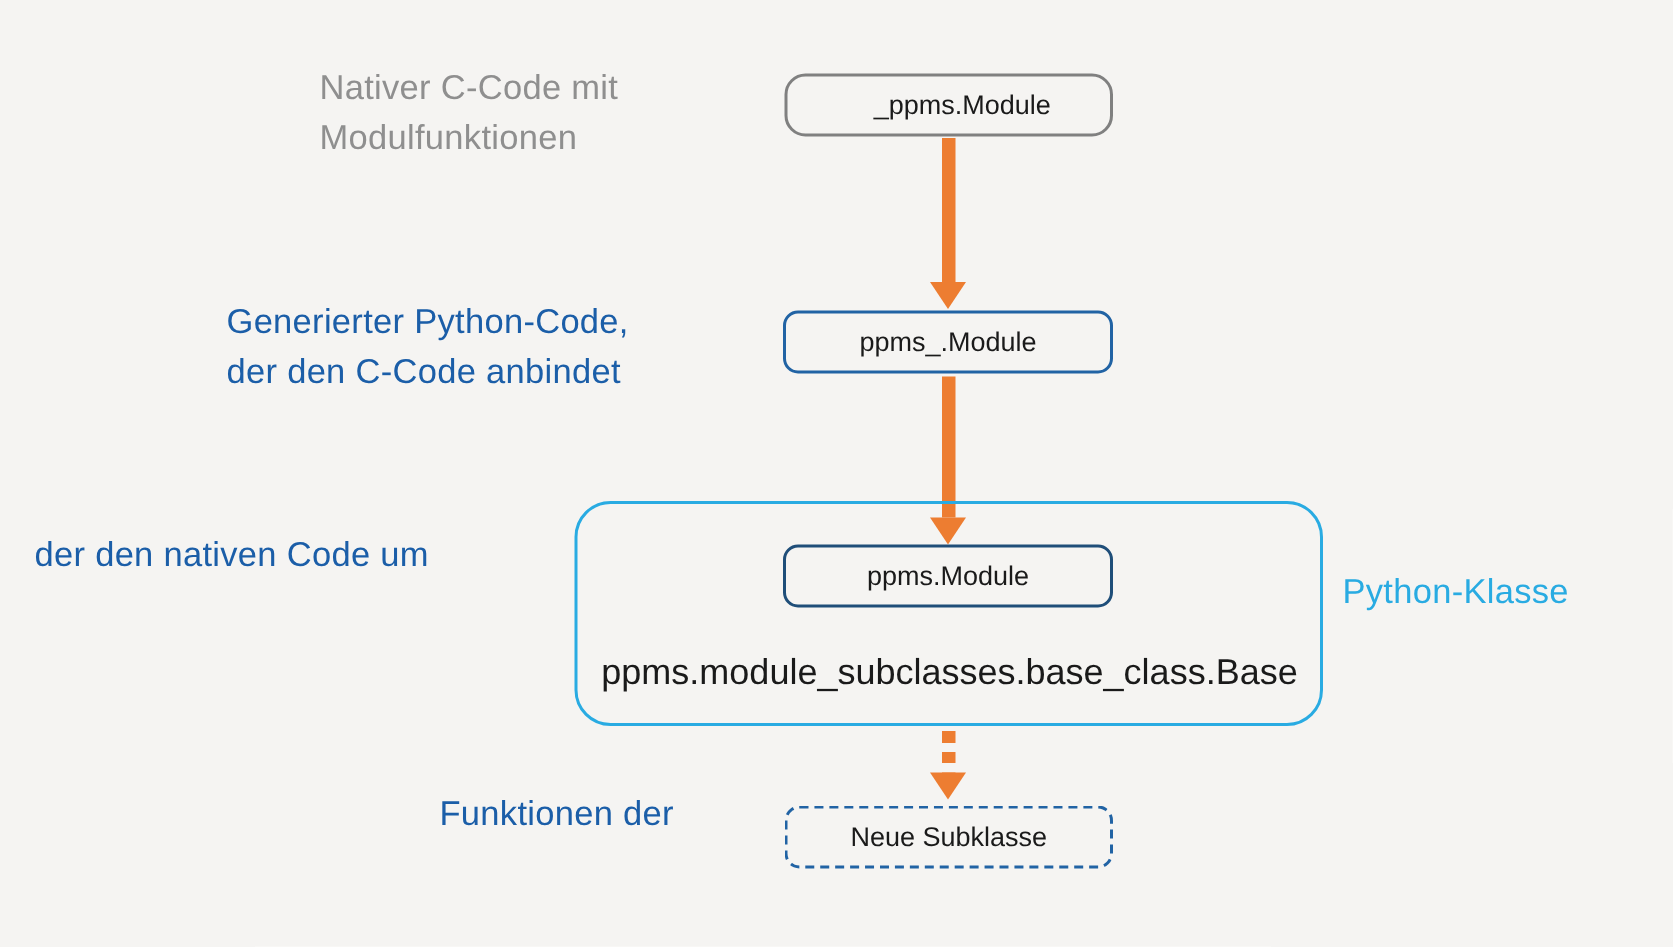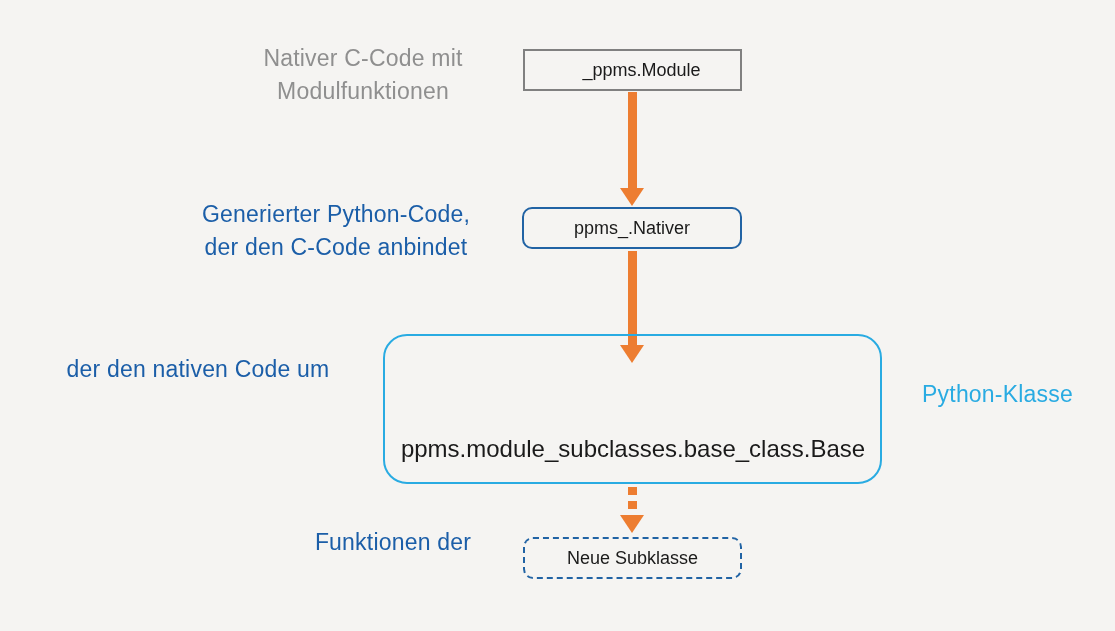"Nativer C-Code mit" .side-label { text-align: center -> left }
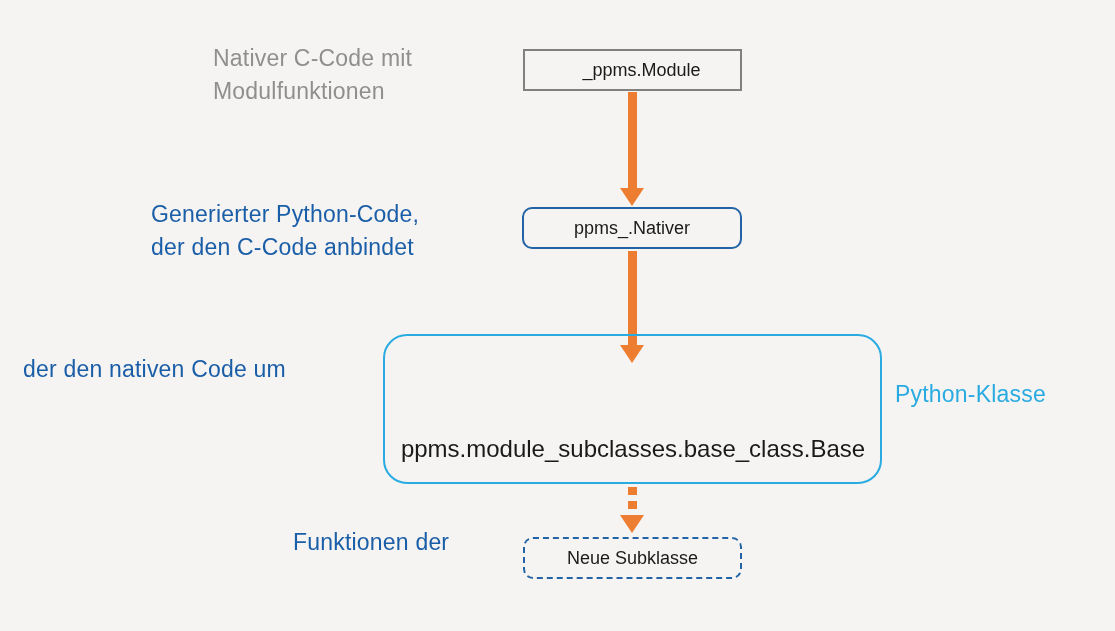"_ppms.Module" .gray-box { border-radius: 0 -> 14px }
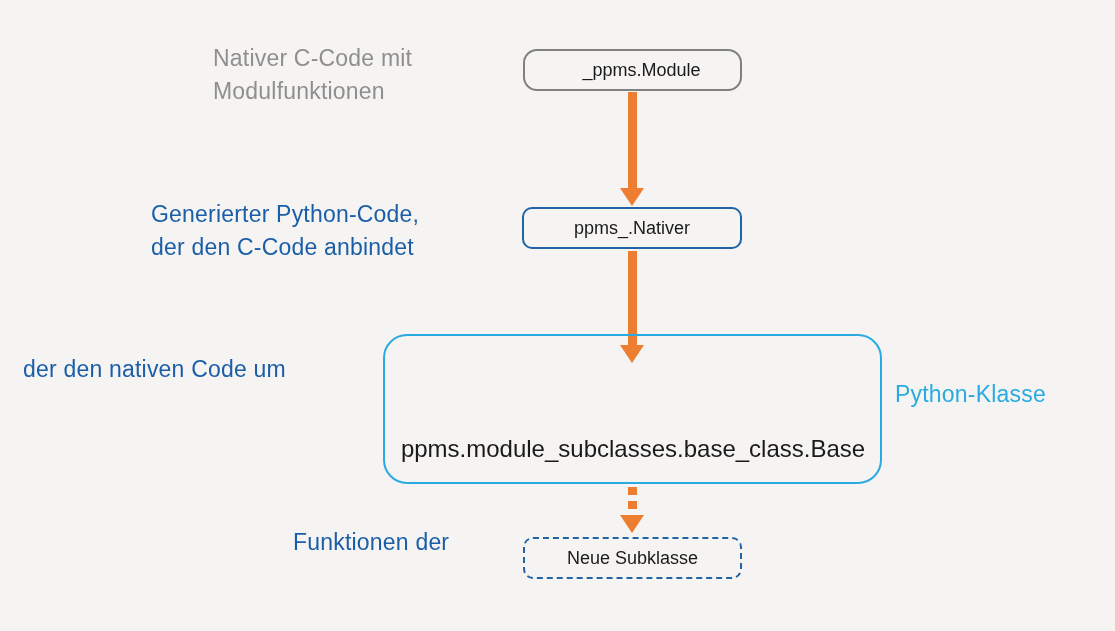"ppms_.Nativer" span { text: .Nativer -> .Module }
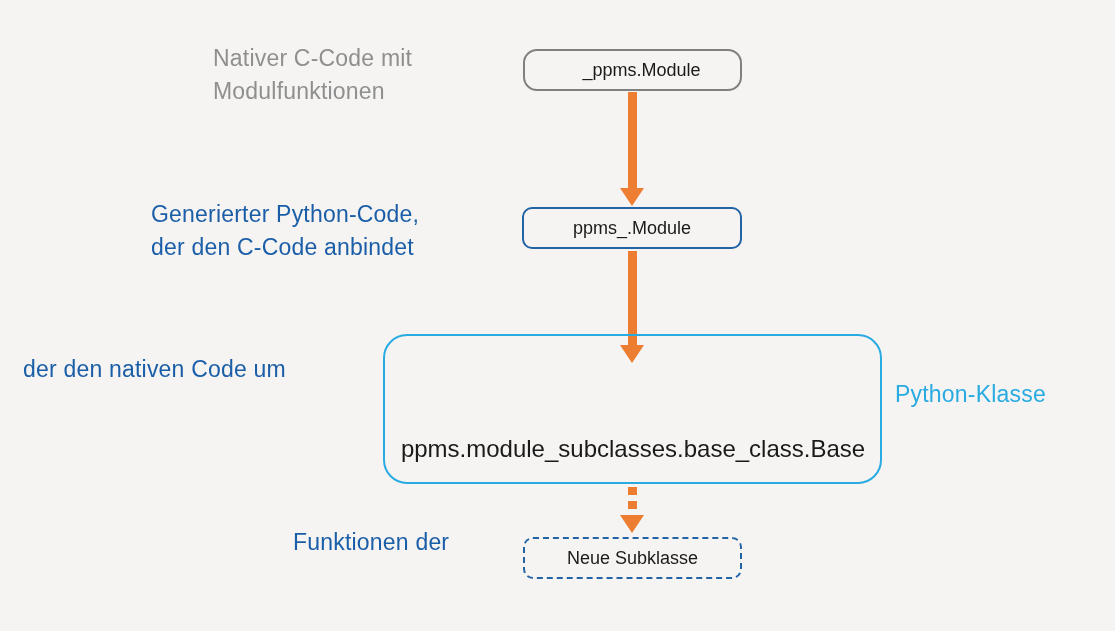"ppms.Module" div.node { html: none -> <div> <span>ppms.Module</span> </div> }
